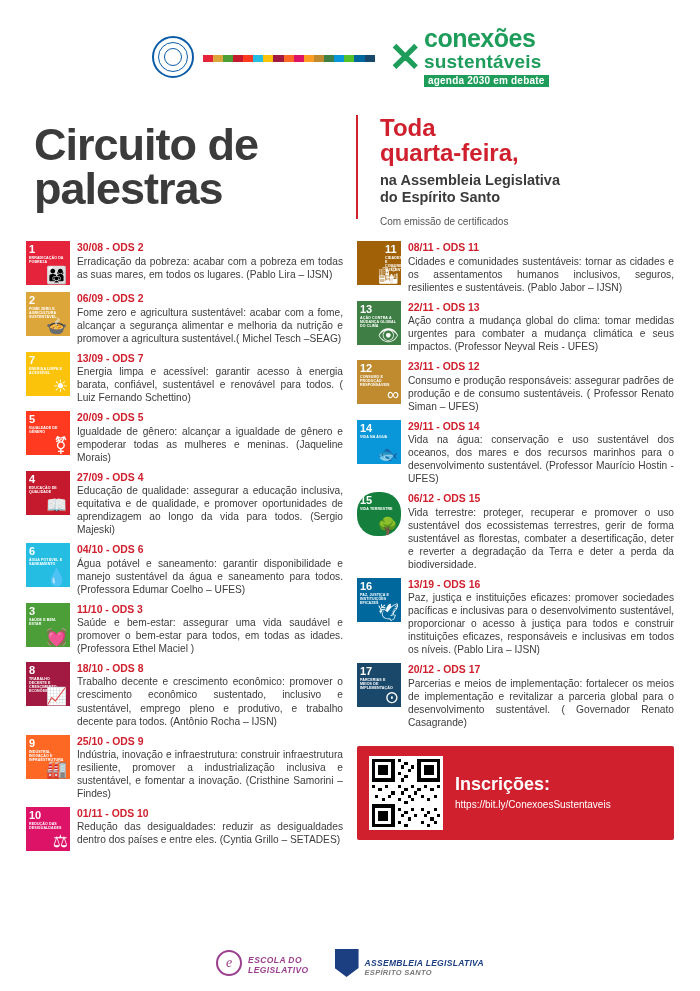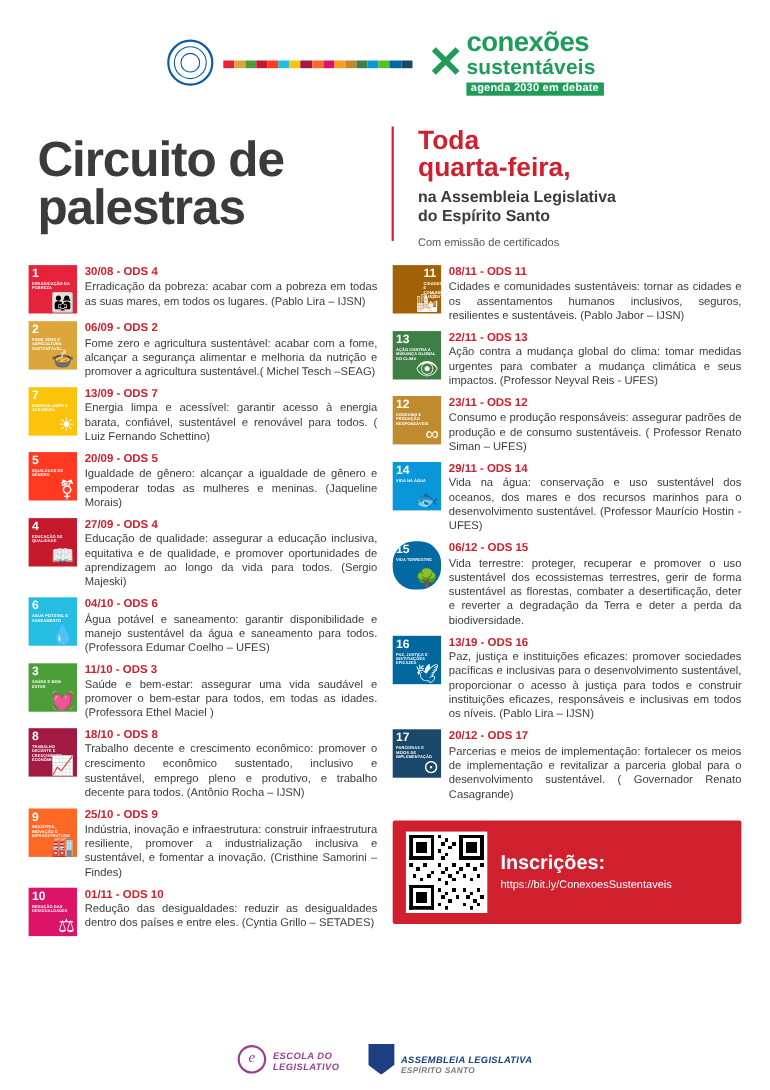"30/08 - ODS 4" span.etitle { text: 4 -> 2 }
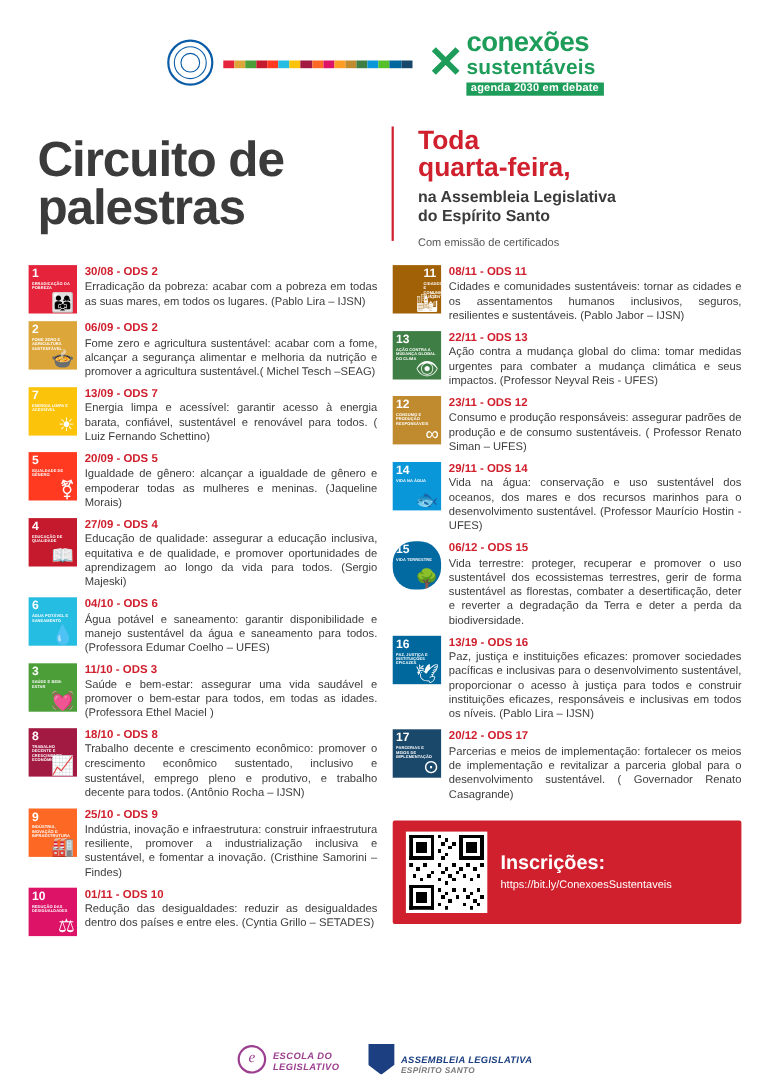"15" div.icon { background: #0369a1 -> #15803d }
